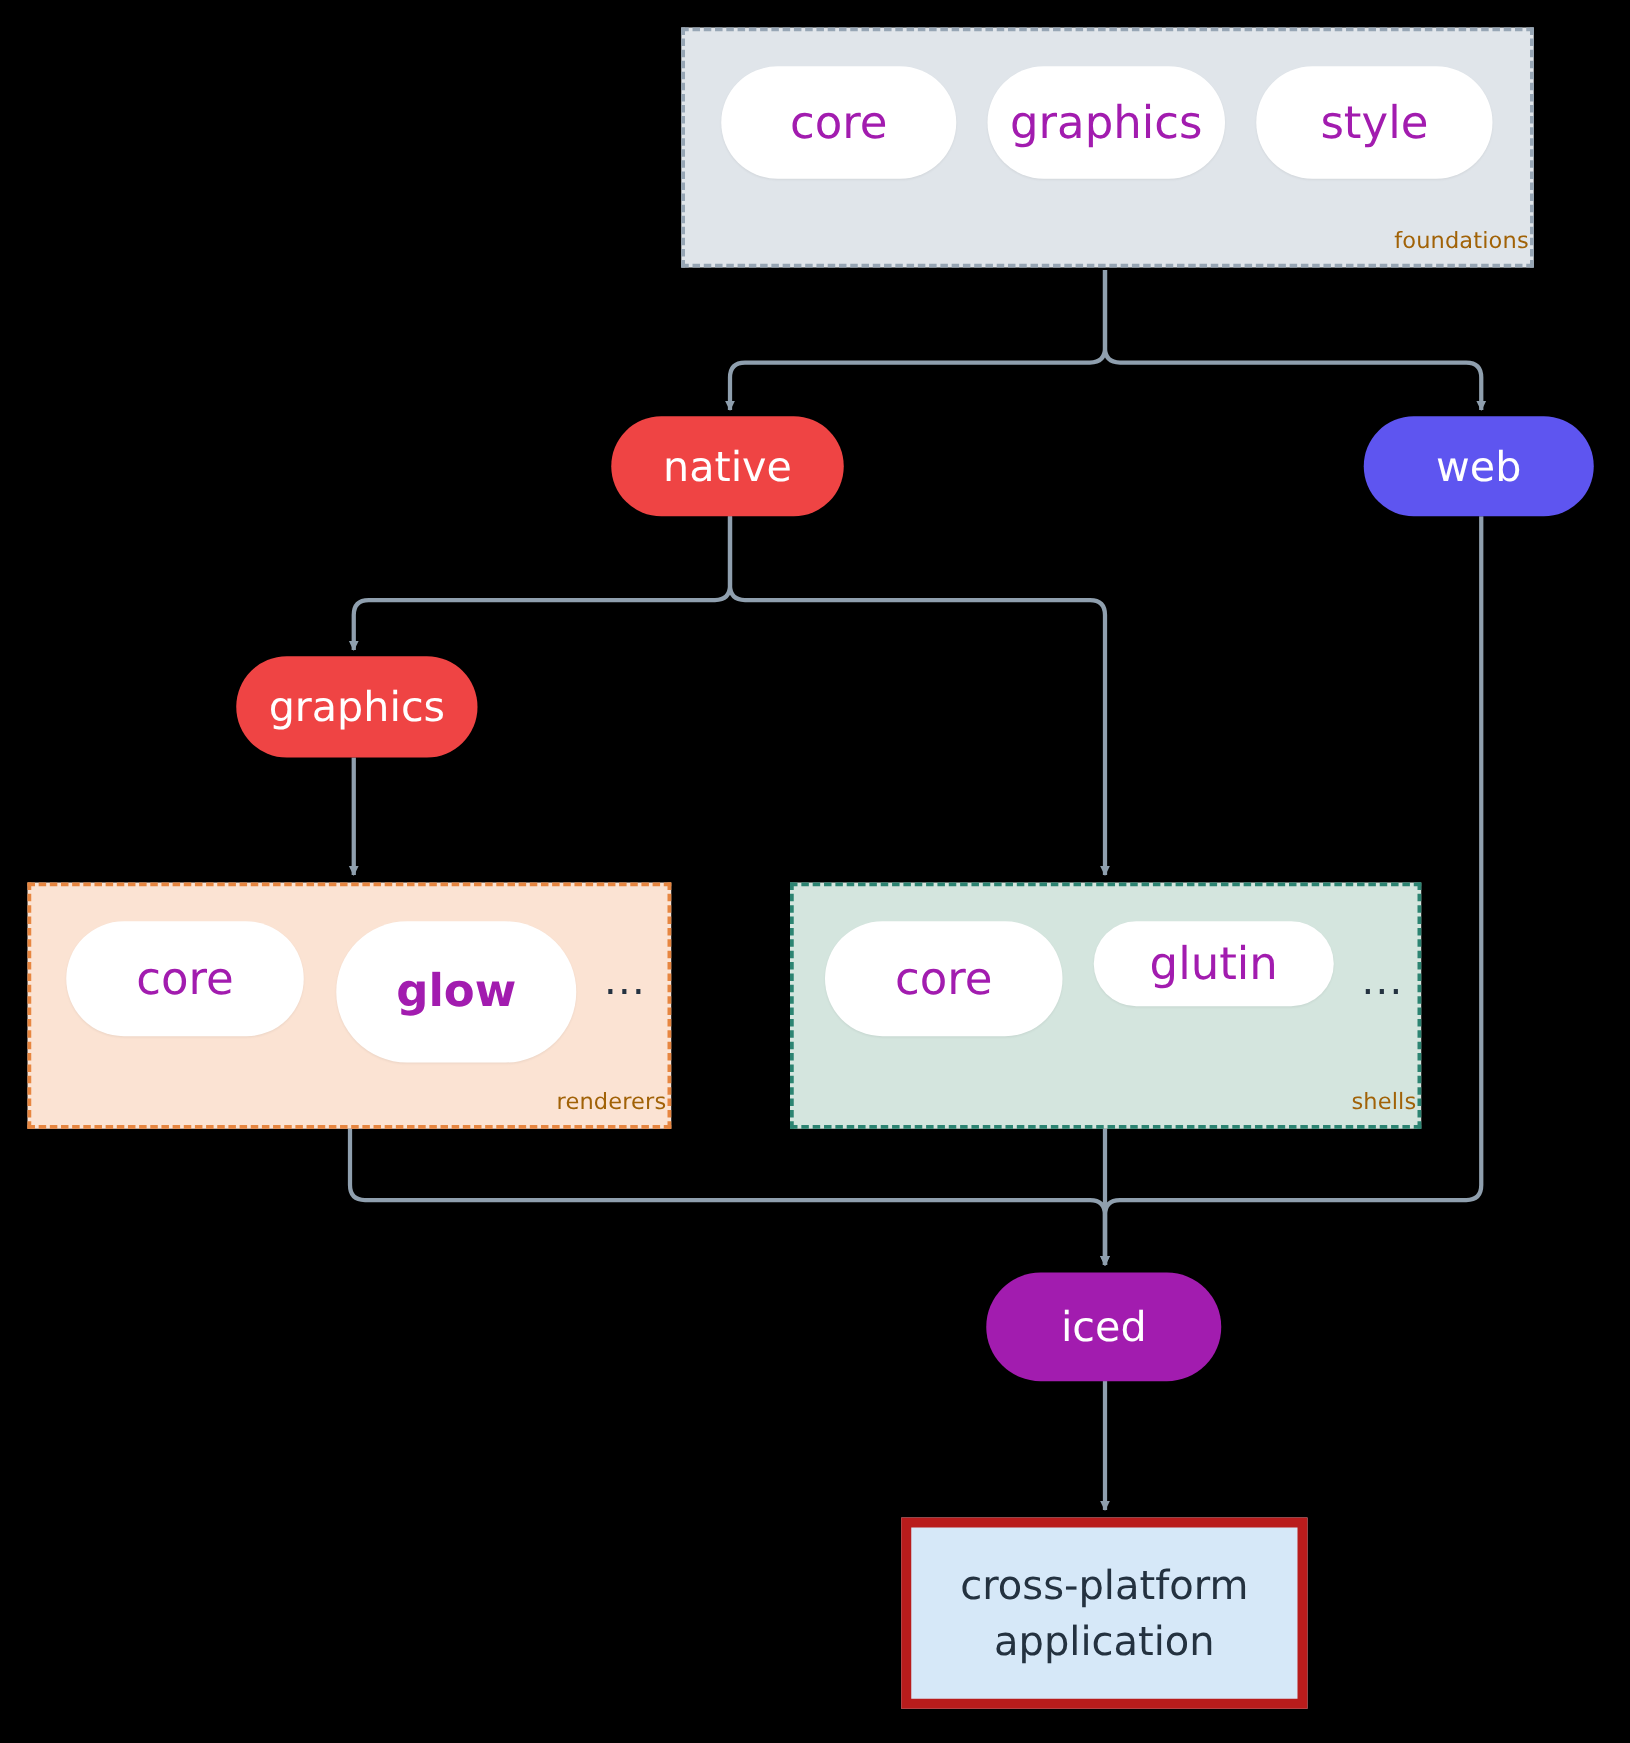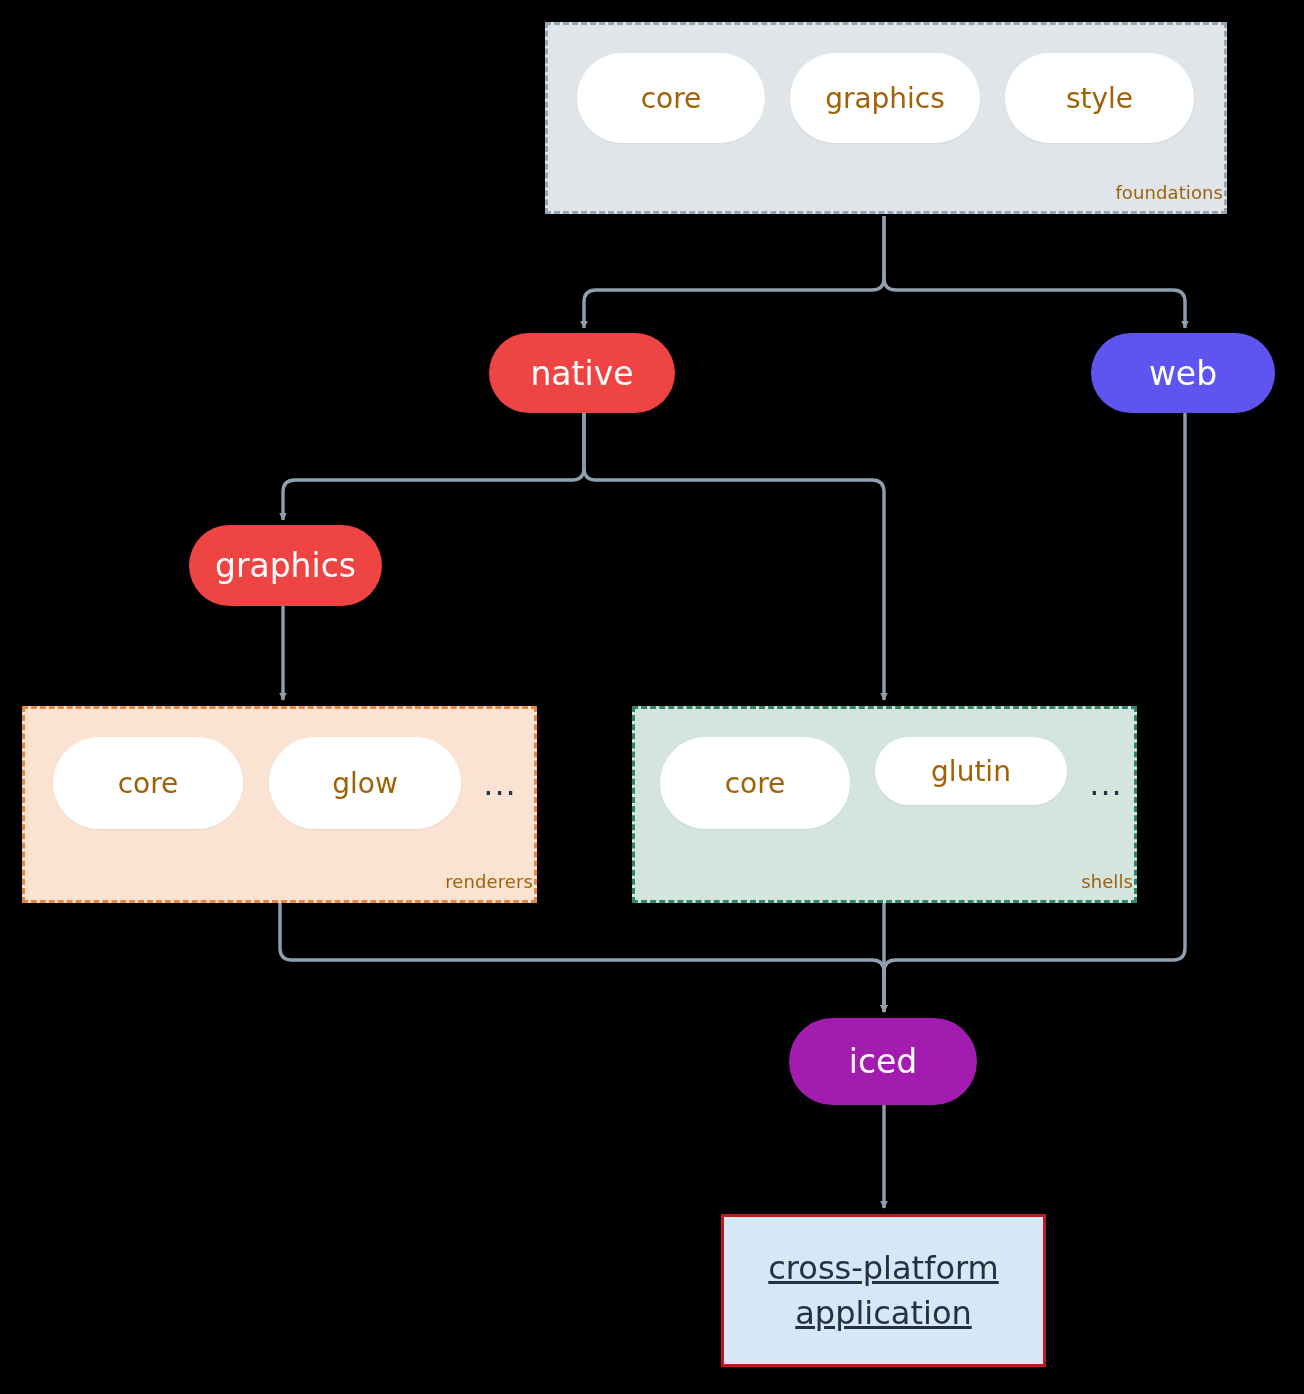"core" .pill-white { color: #a16207 -> #a21caf; font-size: 28px -> 36px }
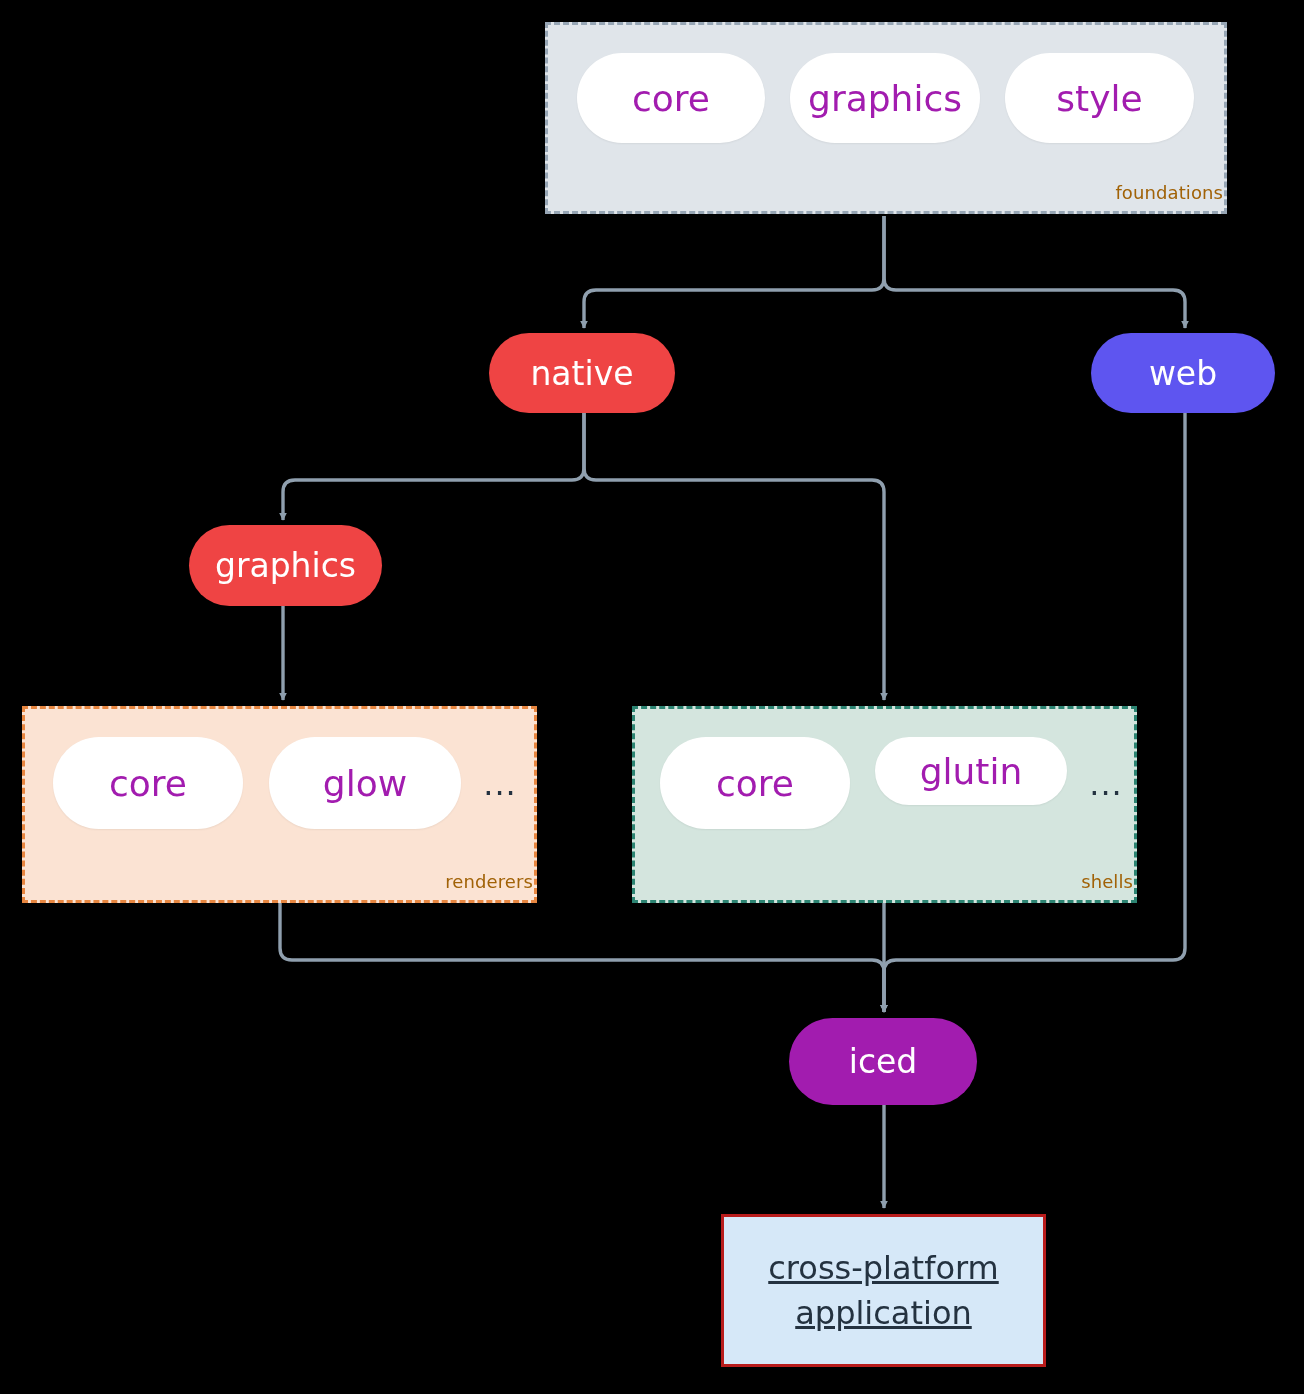"glow" div.pill-white { font-weight: none -> bold; height: 92px -> 113px }
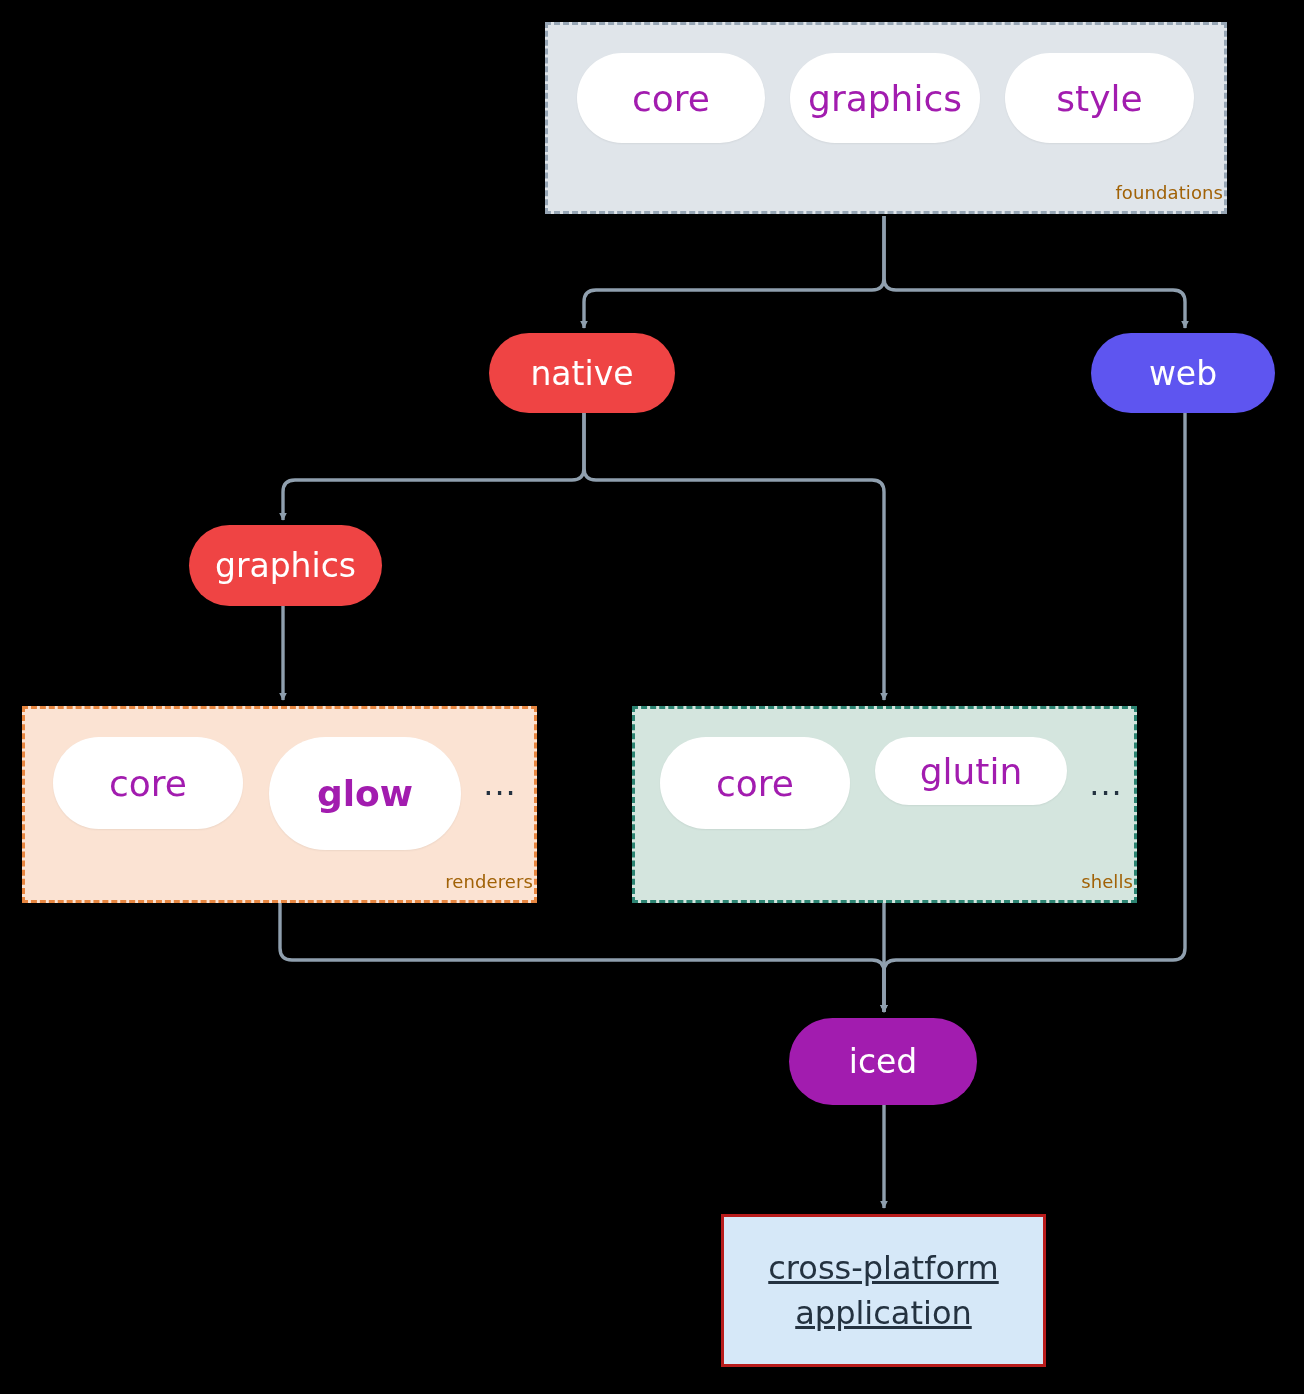"cross-platform" .rect-node { border: 3px solid #b91c1c -> 8px solid #b91c1c; text-decoration: underline -> none }
